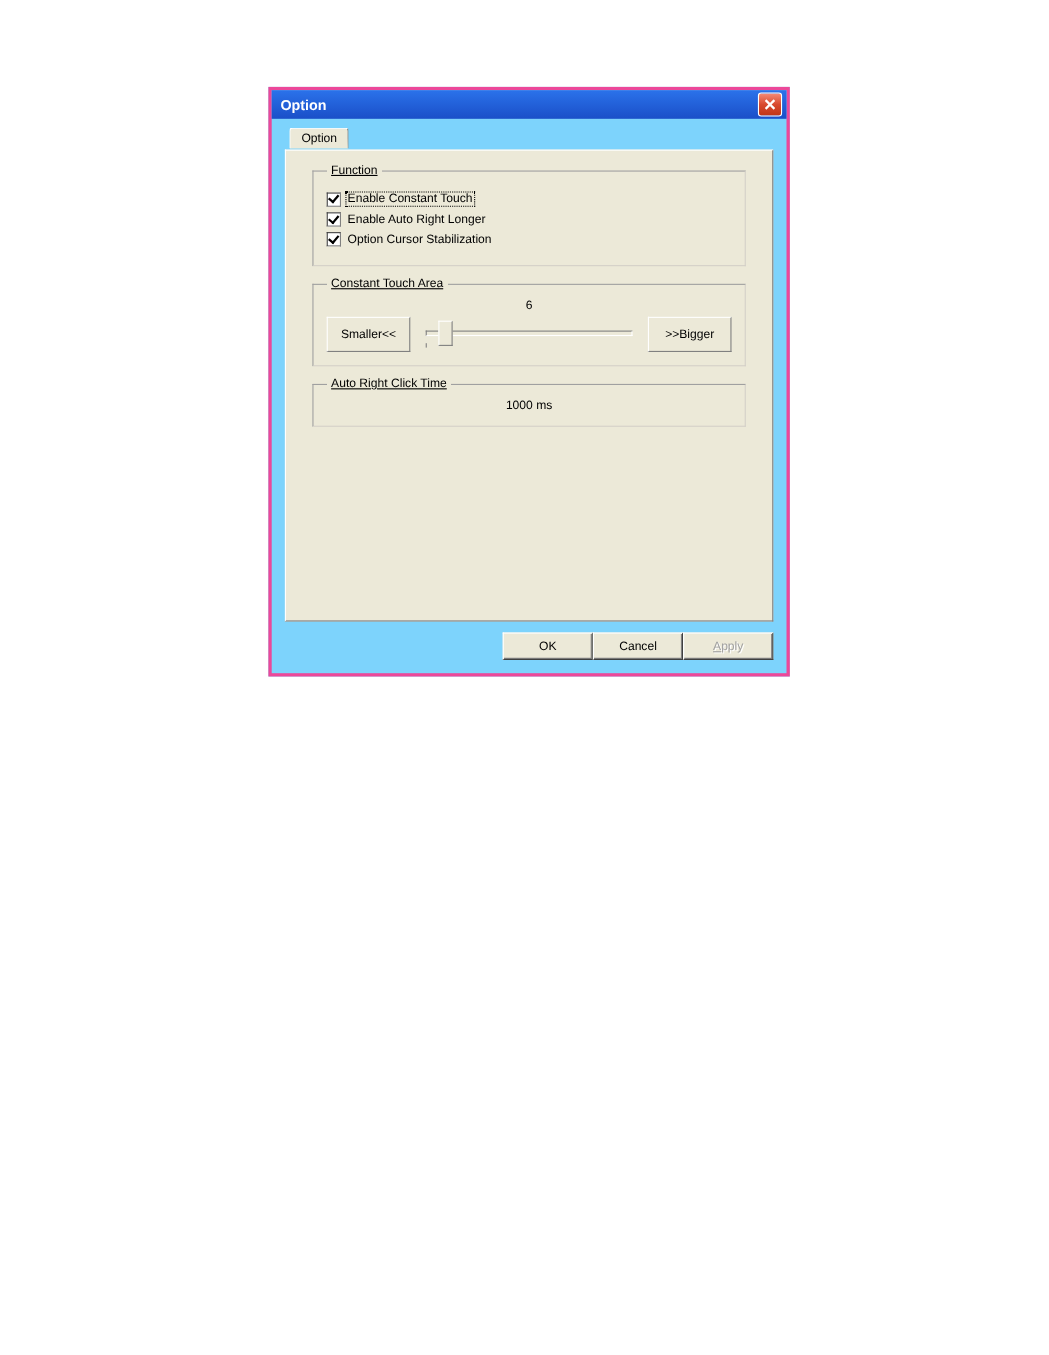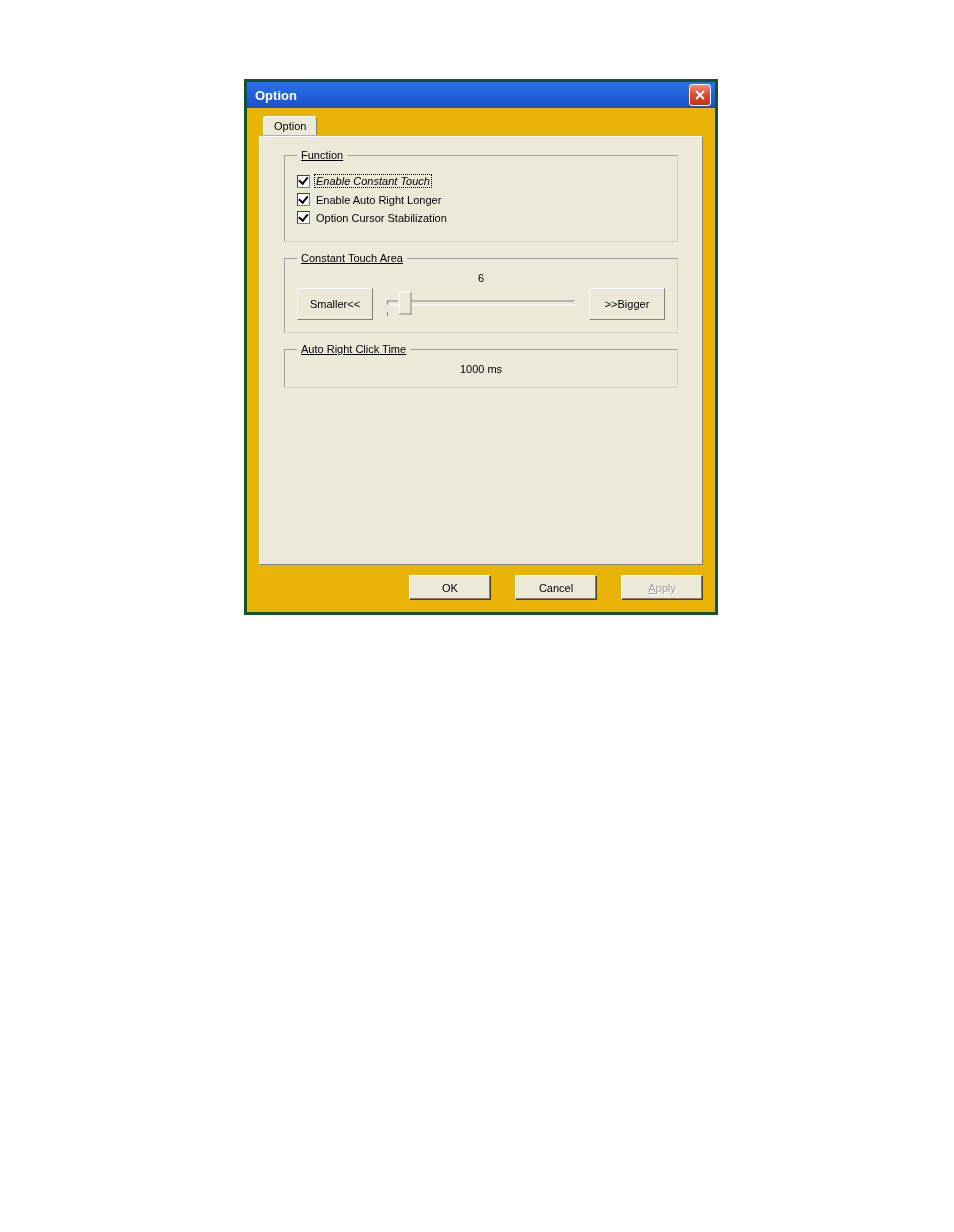"Option" .dialog { background: #eab308 -> #7dd3fc; border: 3px solid #14532d -> 3px solid #ec4899 }
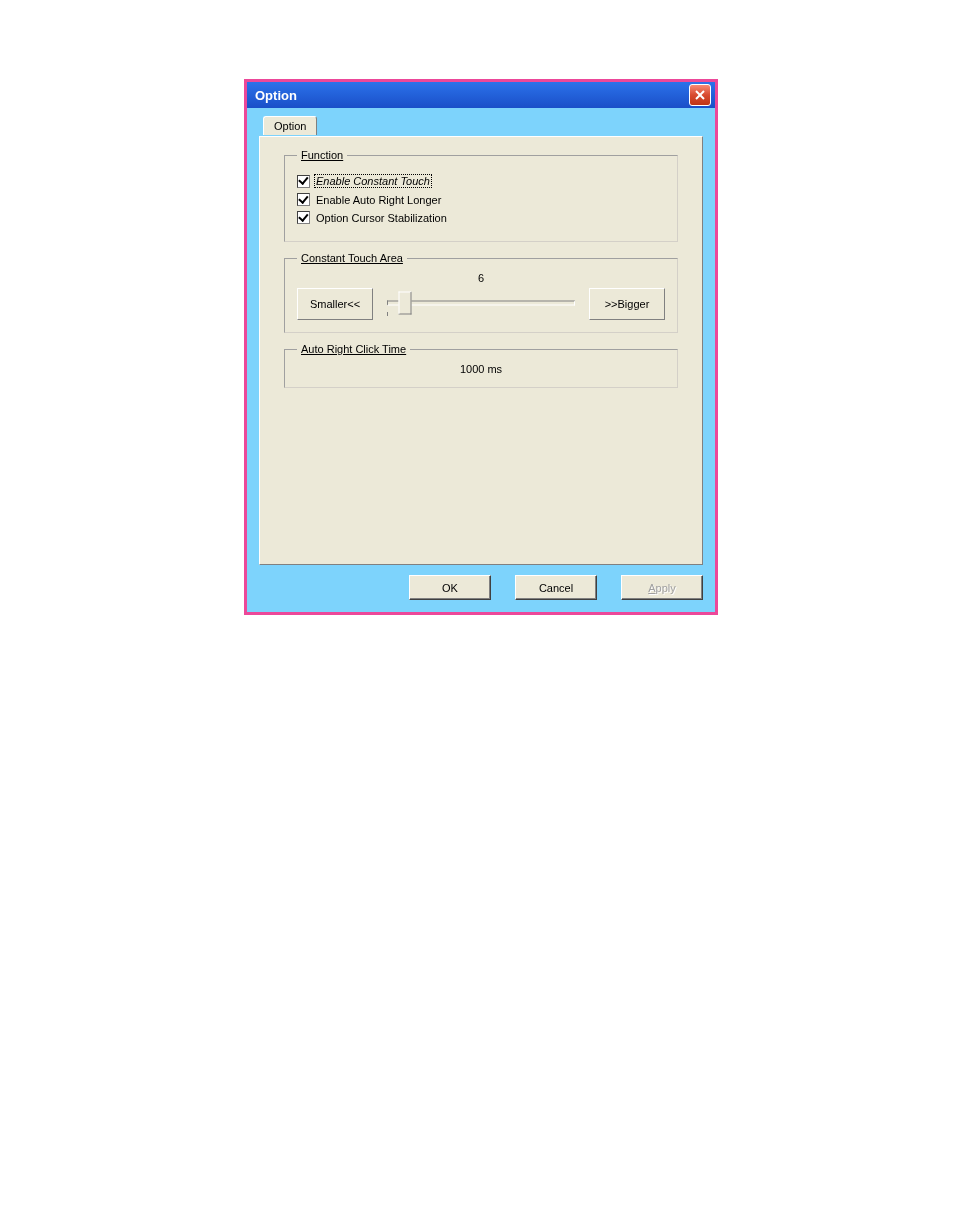"Enable Constant Touch" .checkbox-label.focused { font-style: italic -> none }
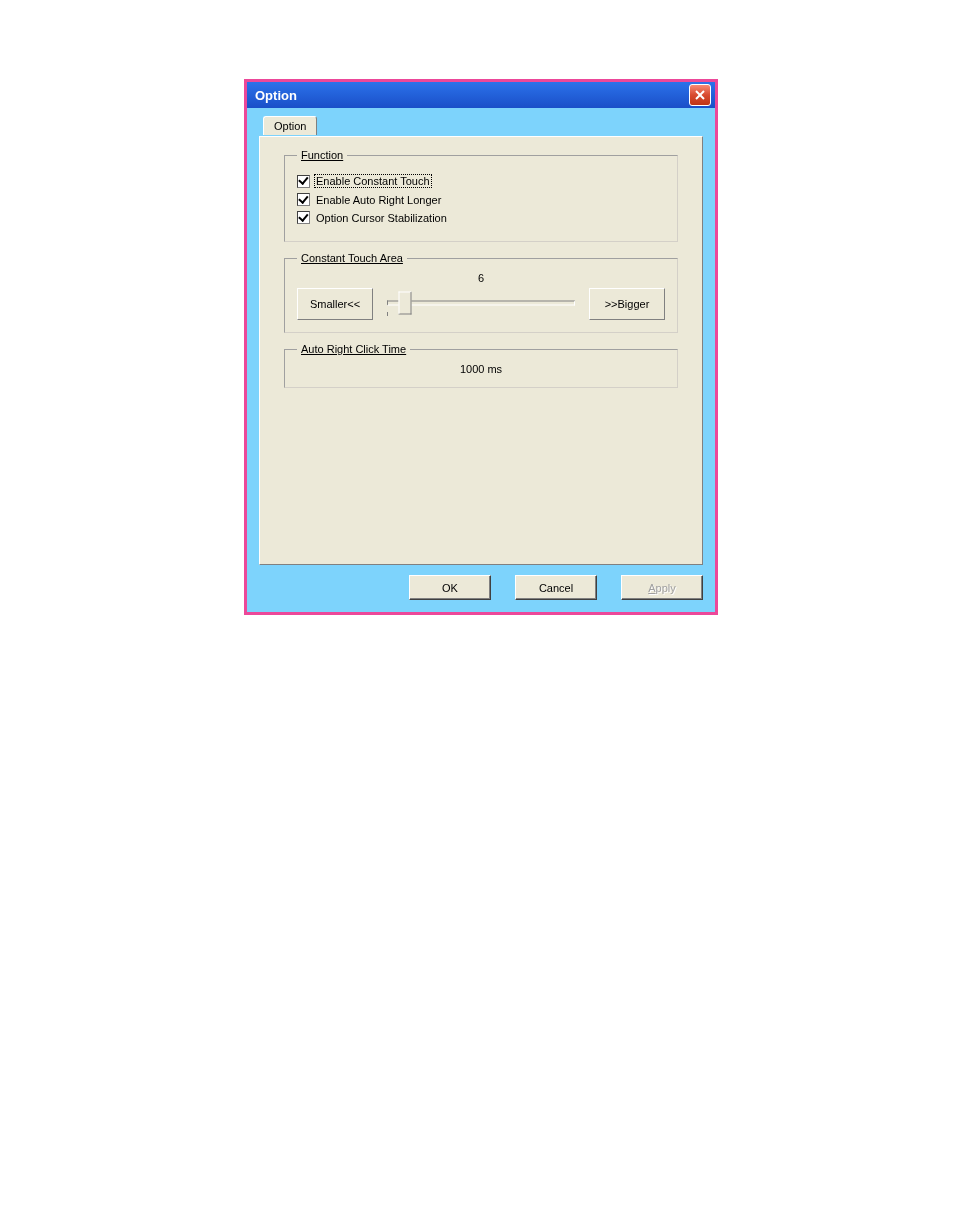"OK" .button-row { gap: 24px -> 0 }
